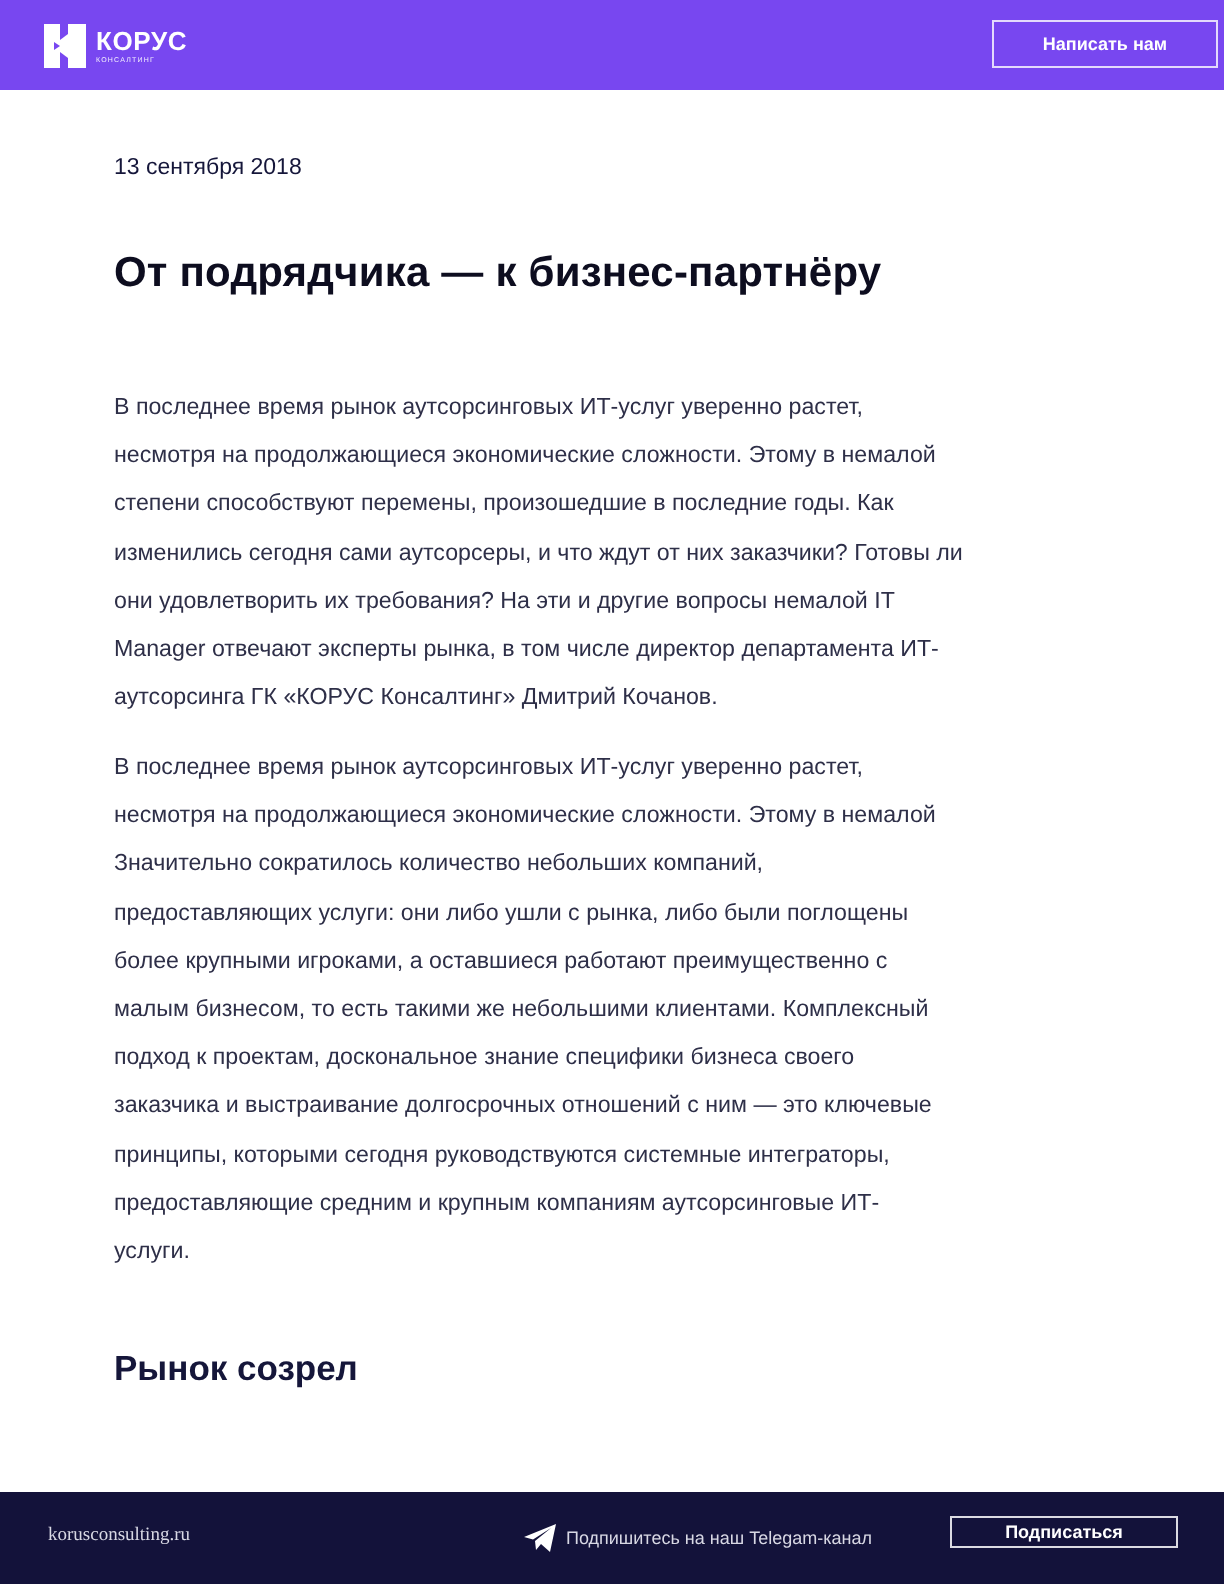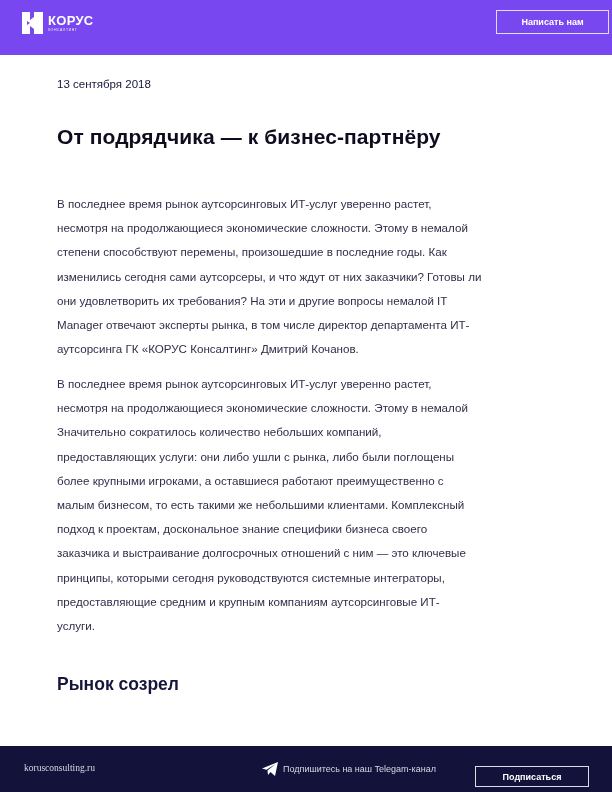"КОРУС" .header { height: 55px -> 45px }
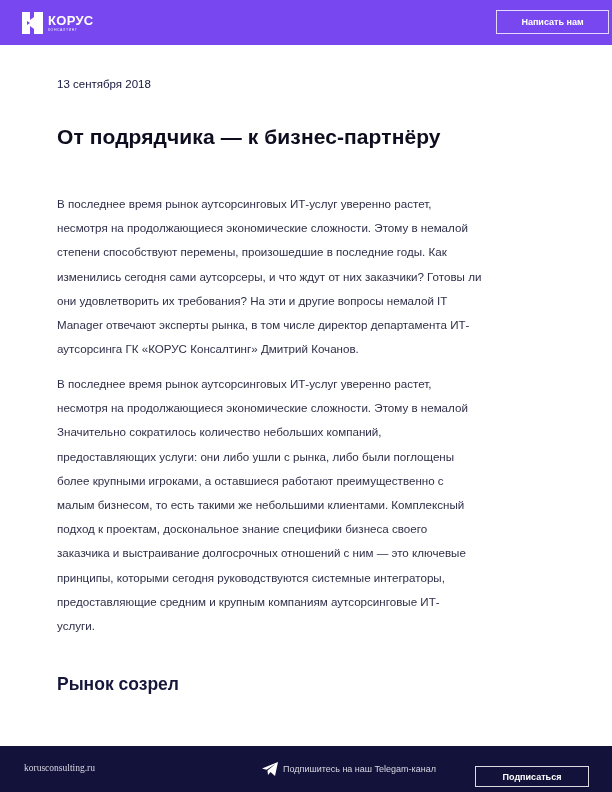"Подписаться" .btn-sub { height: 21px -> 16px; top: 20px -> 12px }
